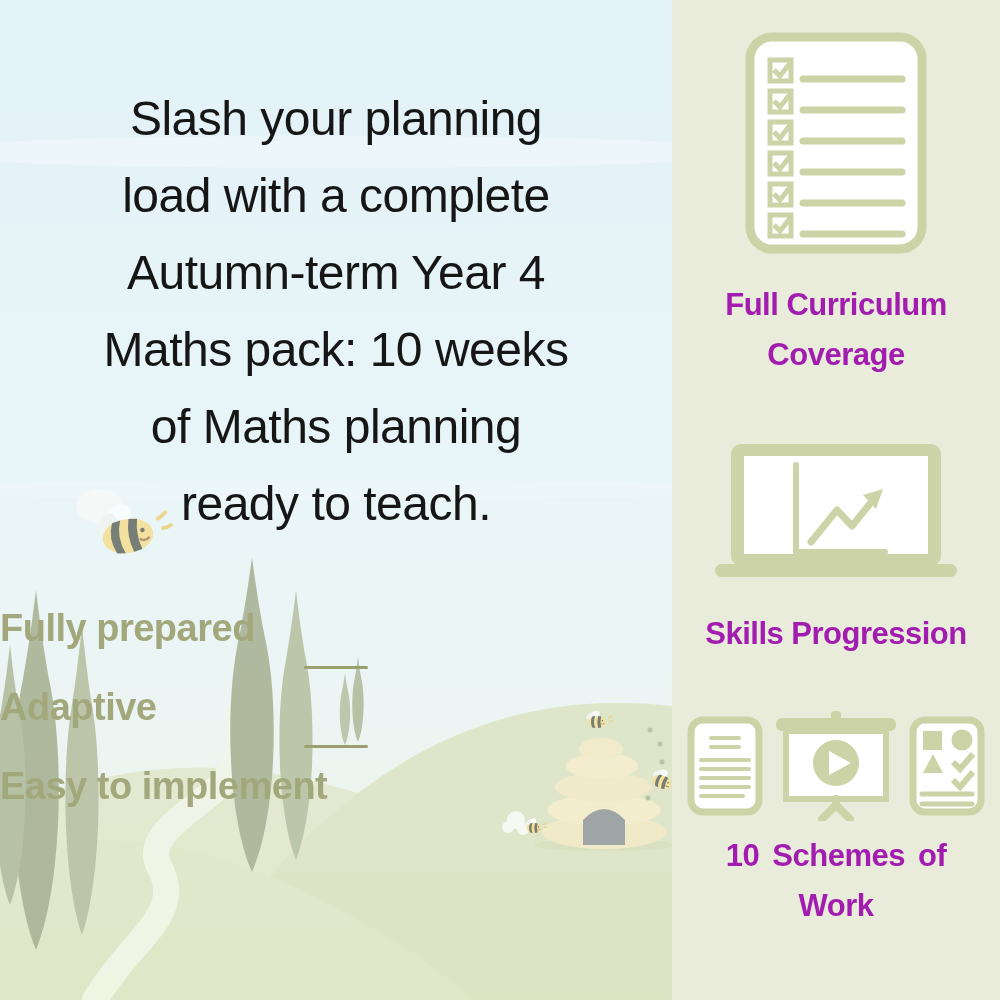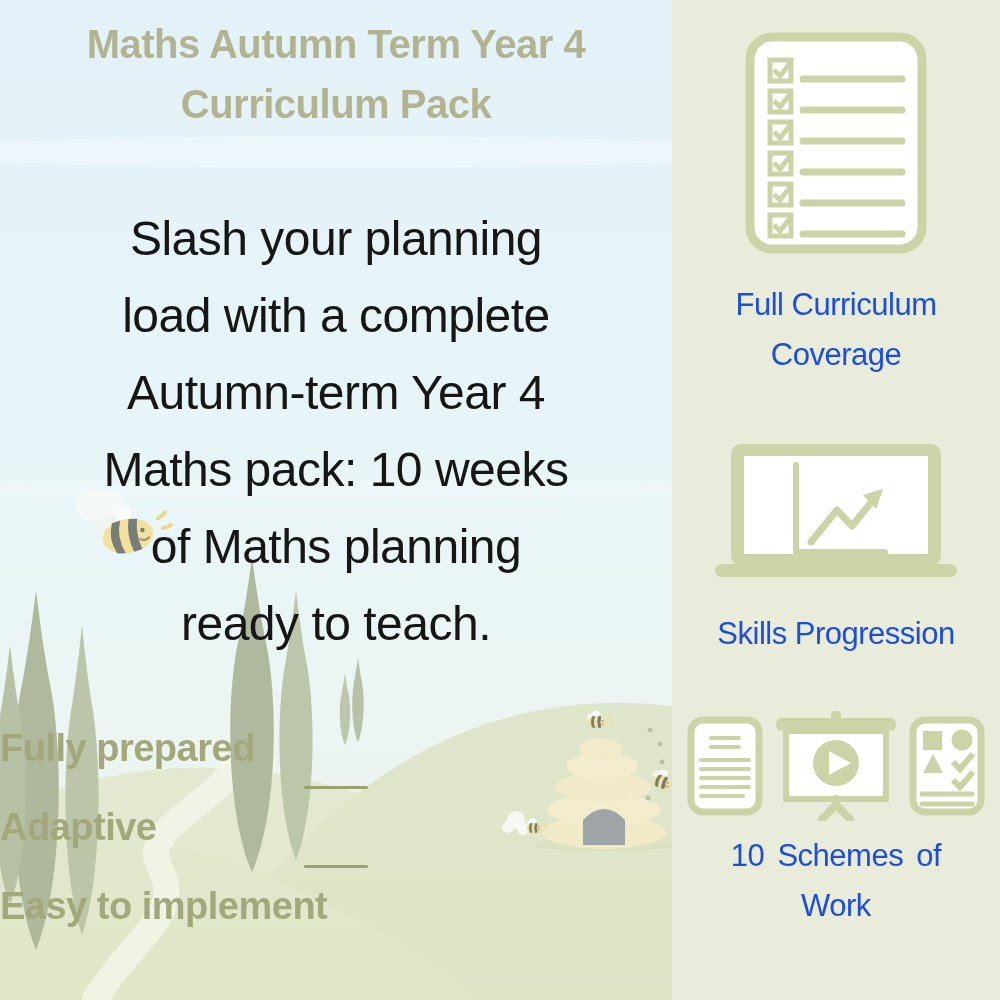"Maths Autumn Term Year 4" div.pack-title { html: <div> <div>Maths Autumn Term Year 4</div> <div>Curriculum Pack</div> </div> -> none }
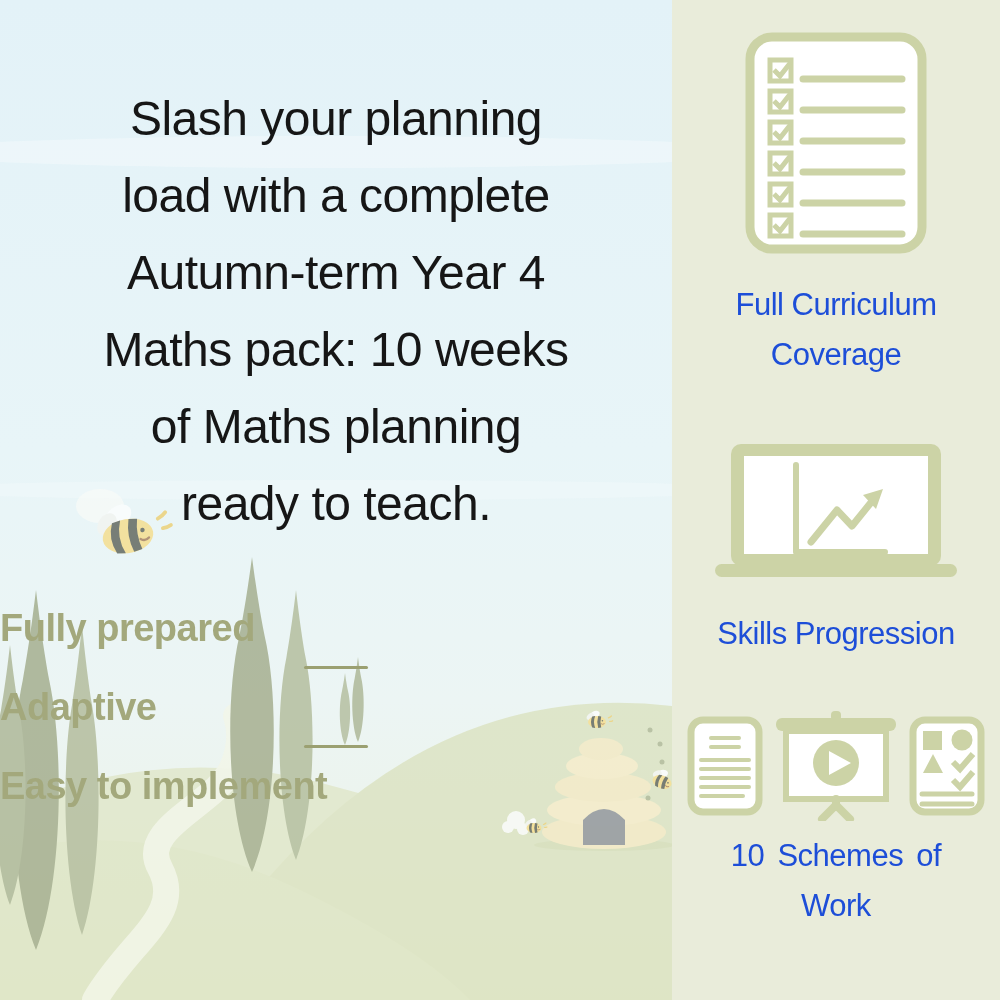"Full Curriculum" .sidebar-label { color: #1d4ed8 -> #a21caf; font-weight: 400 -> 700 }
